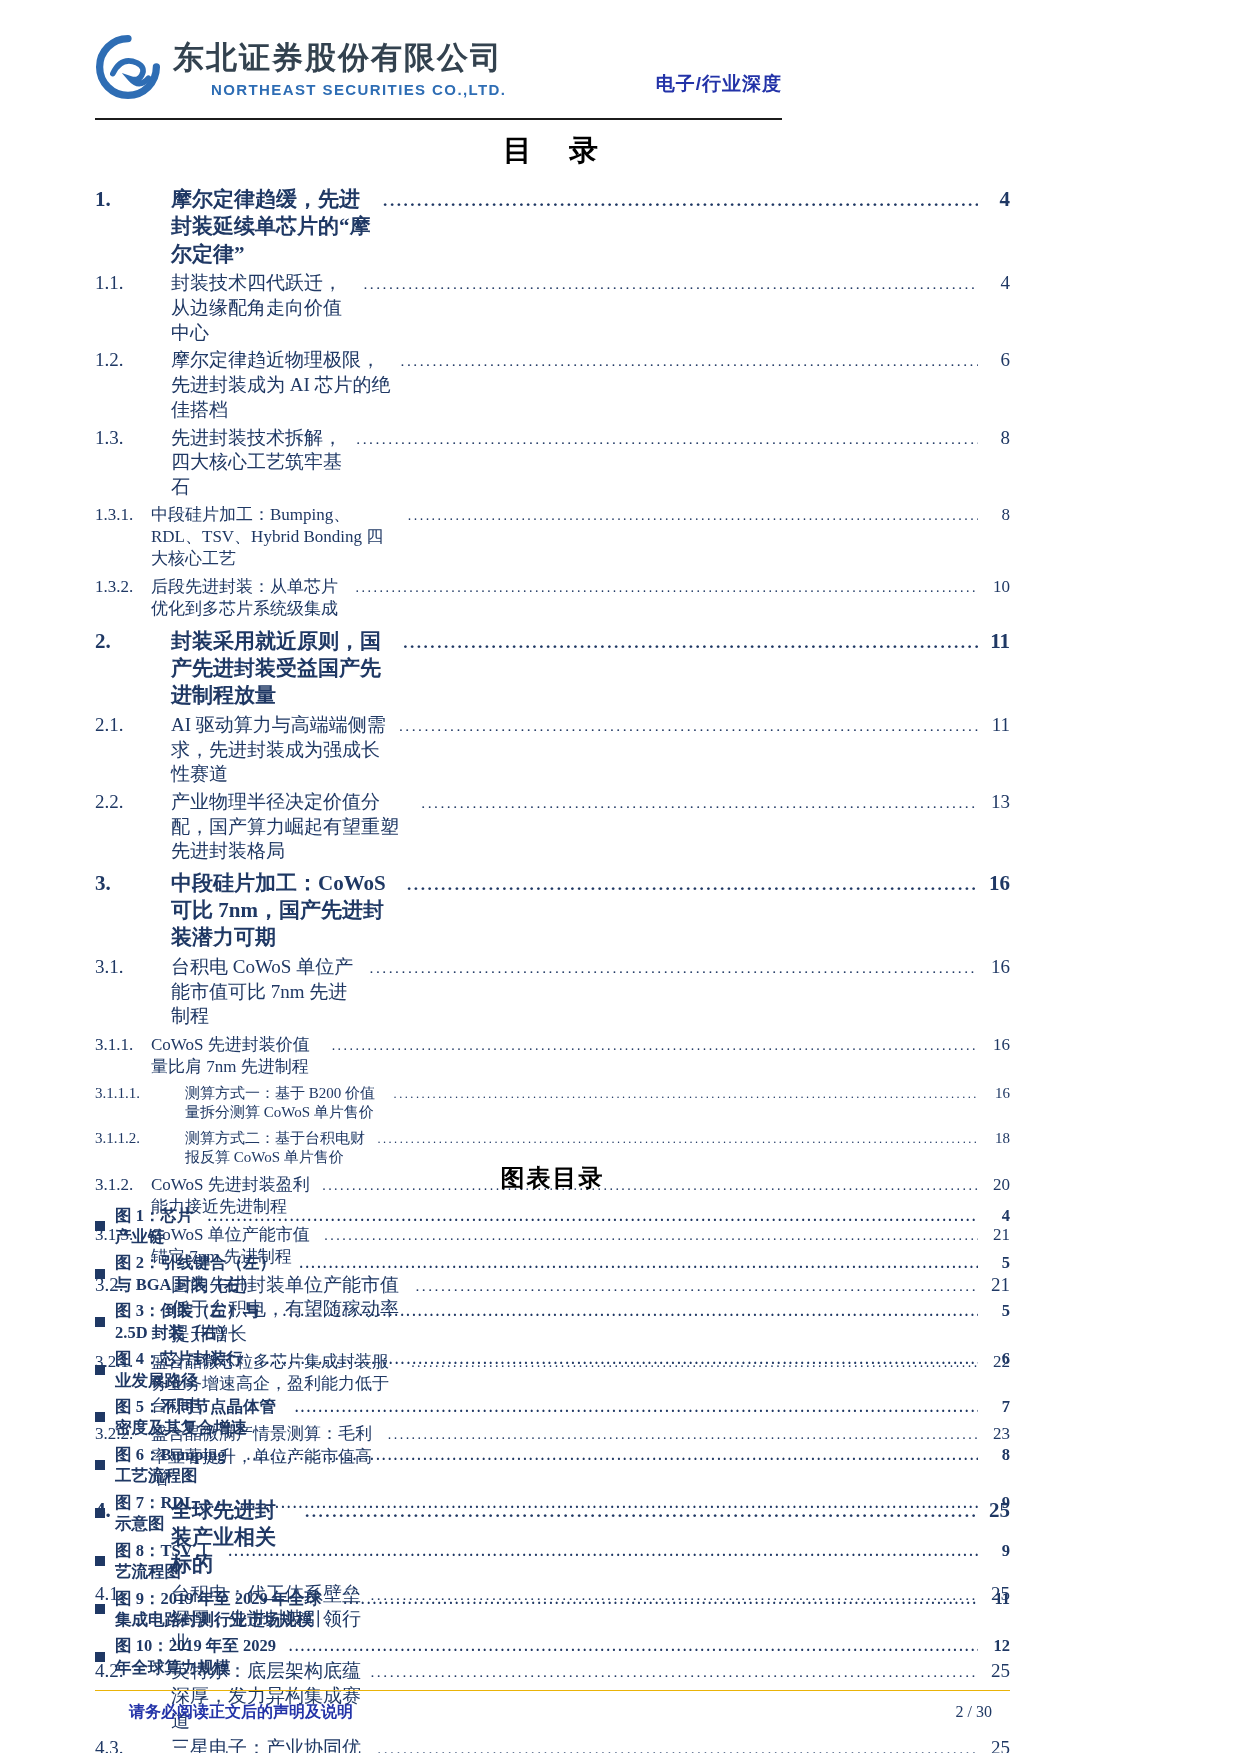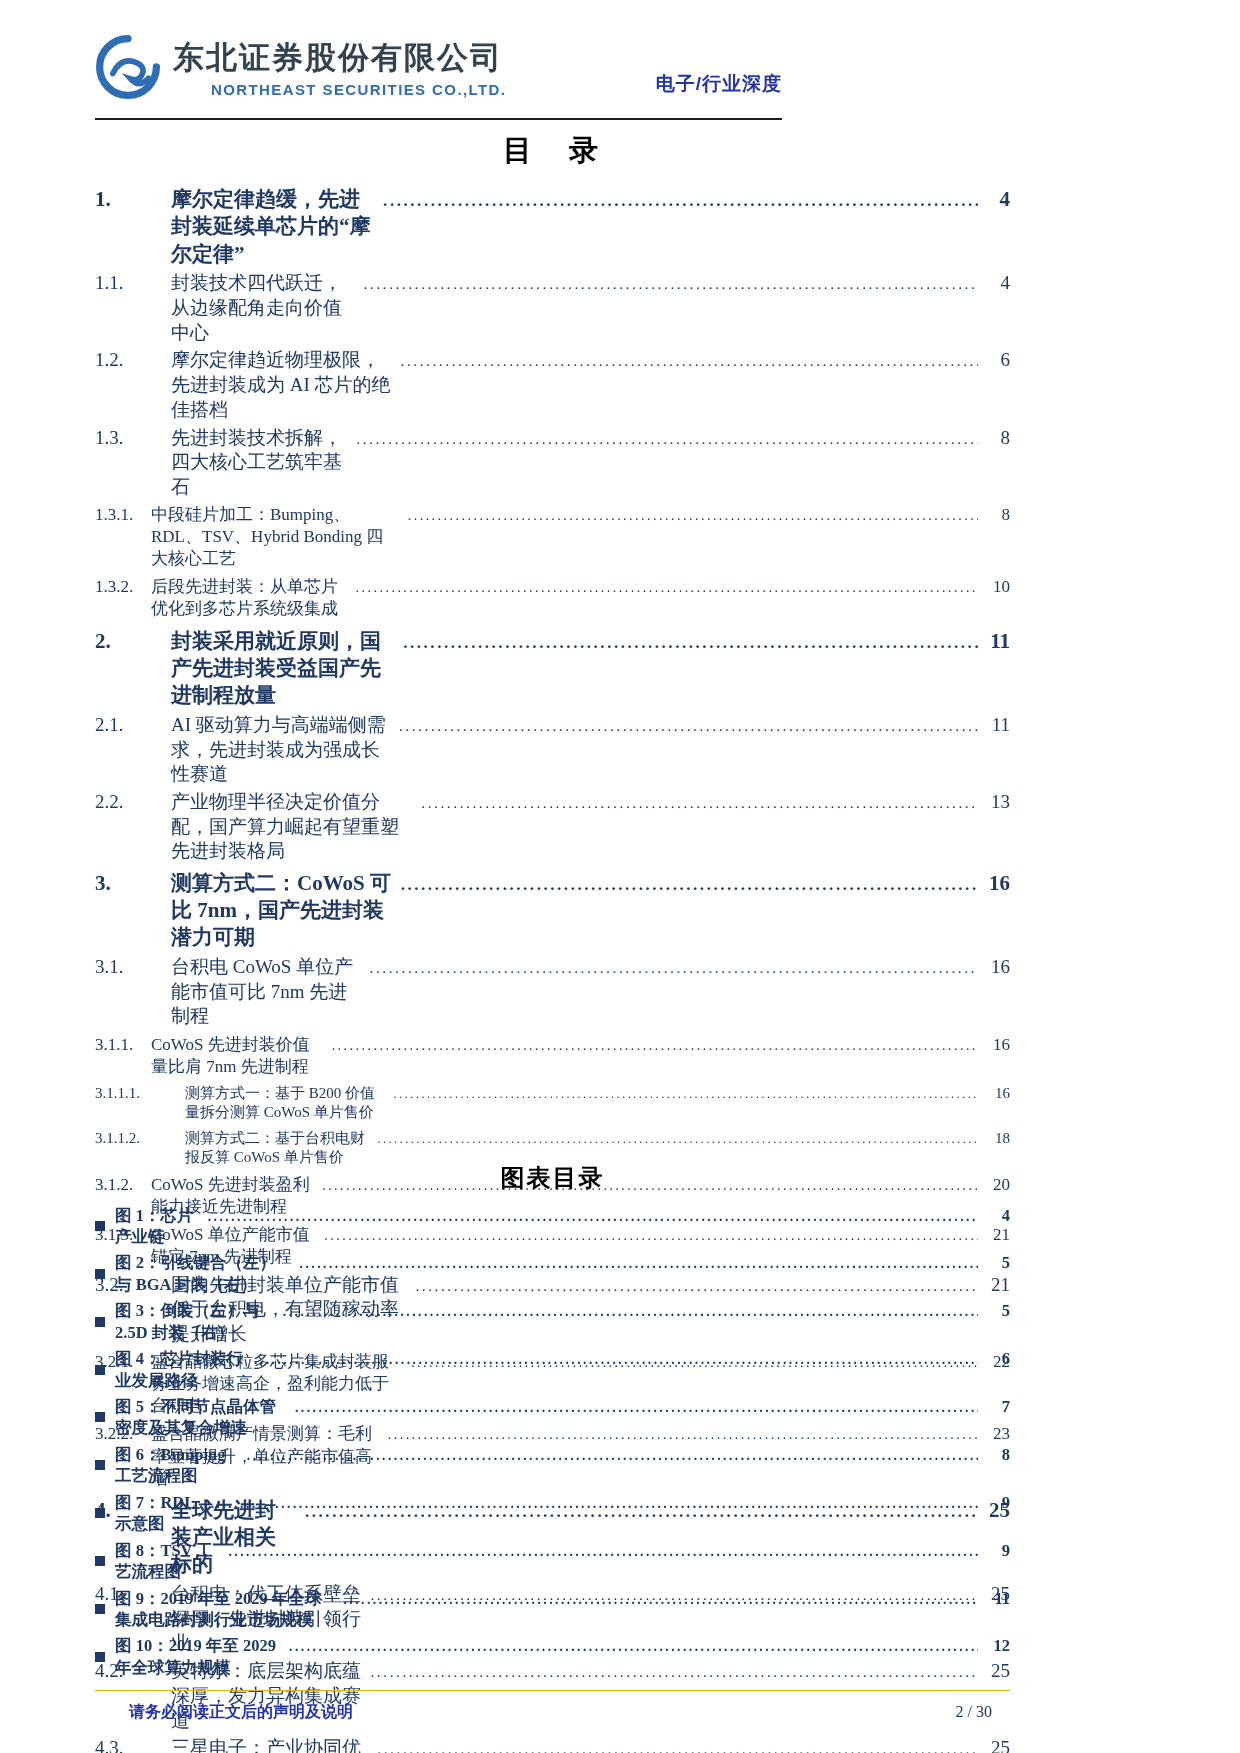"测算方式二：CoWoS 可比 7nm，国产先进封装潜力可期" span.title { text: 测算方式二 -> 中段硅片加工 }
